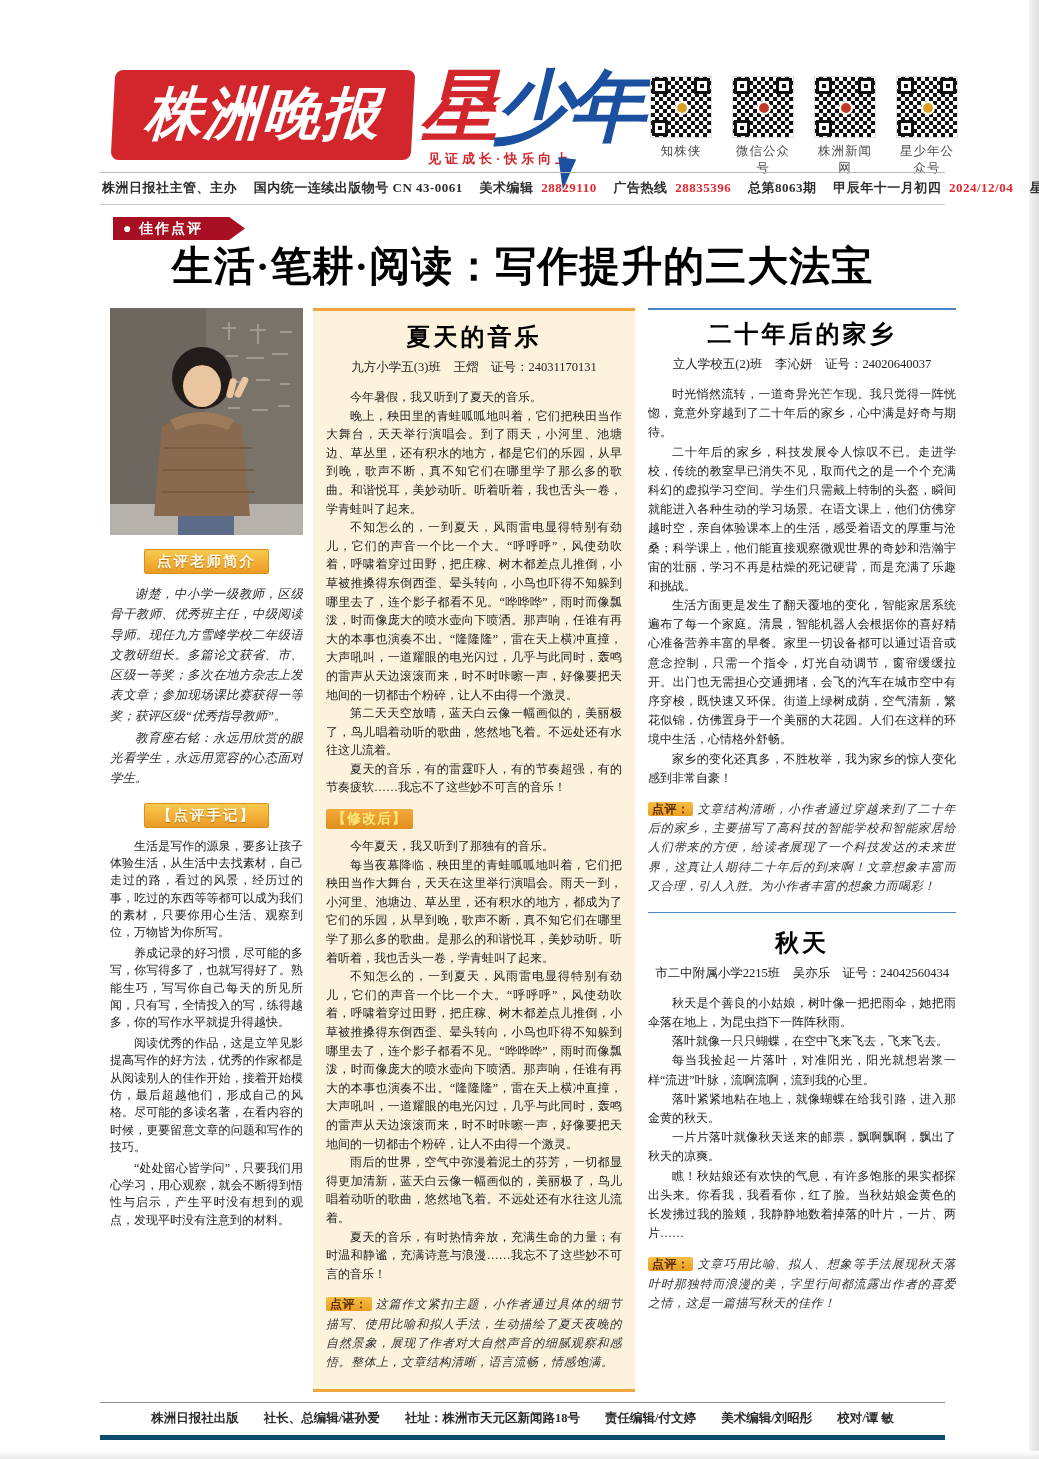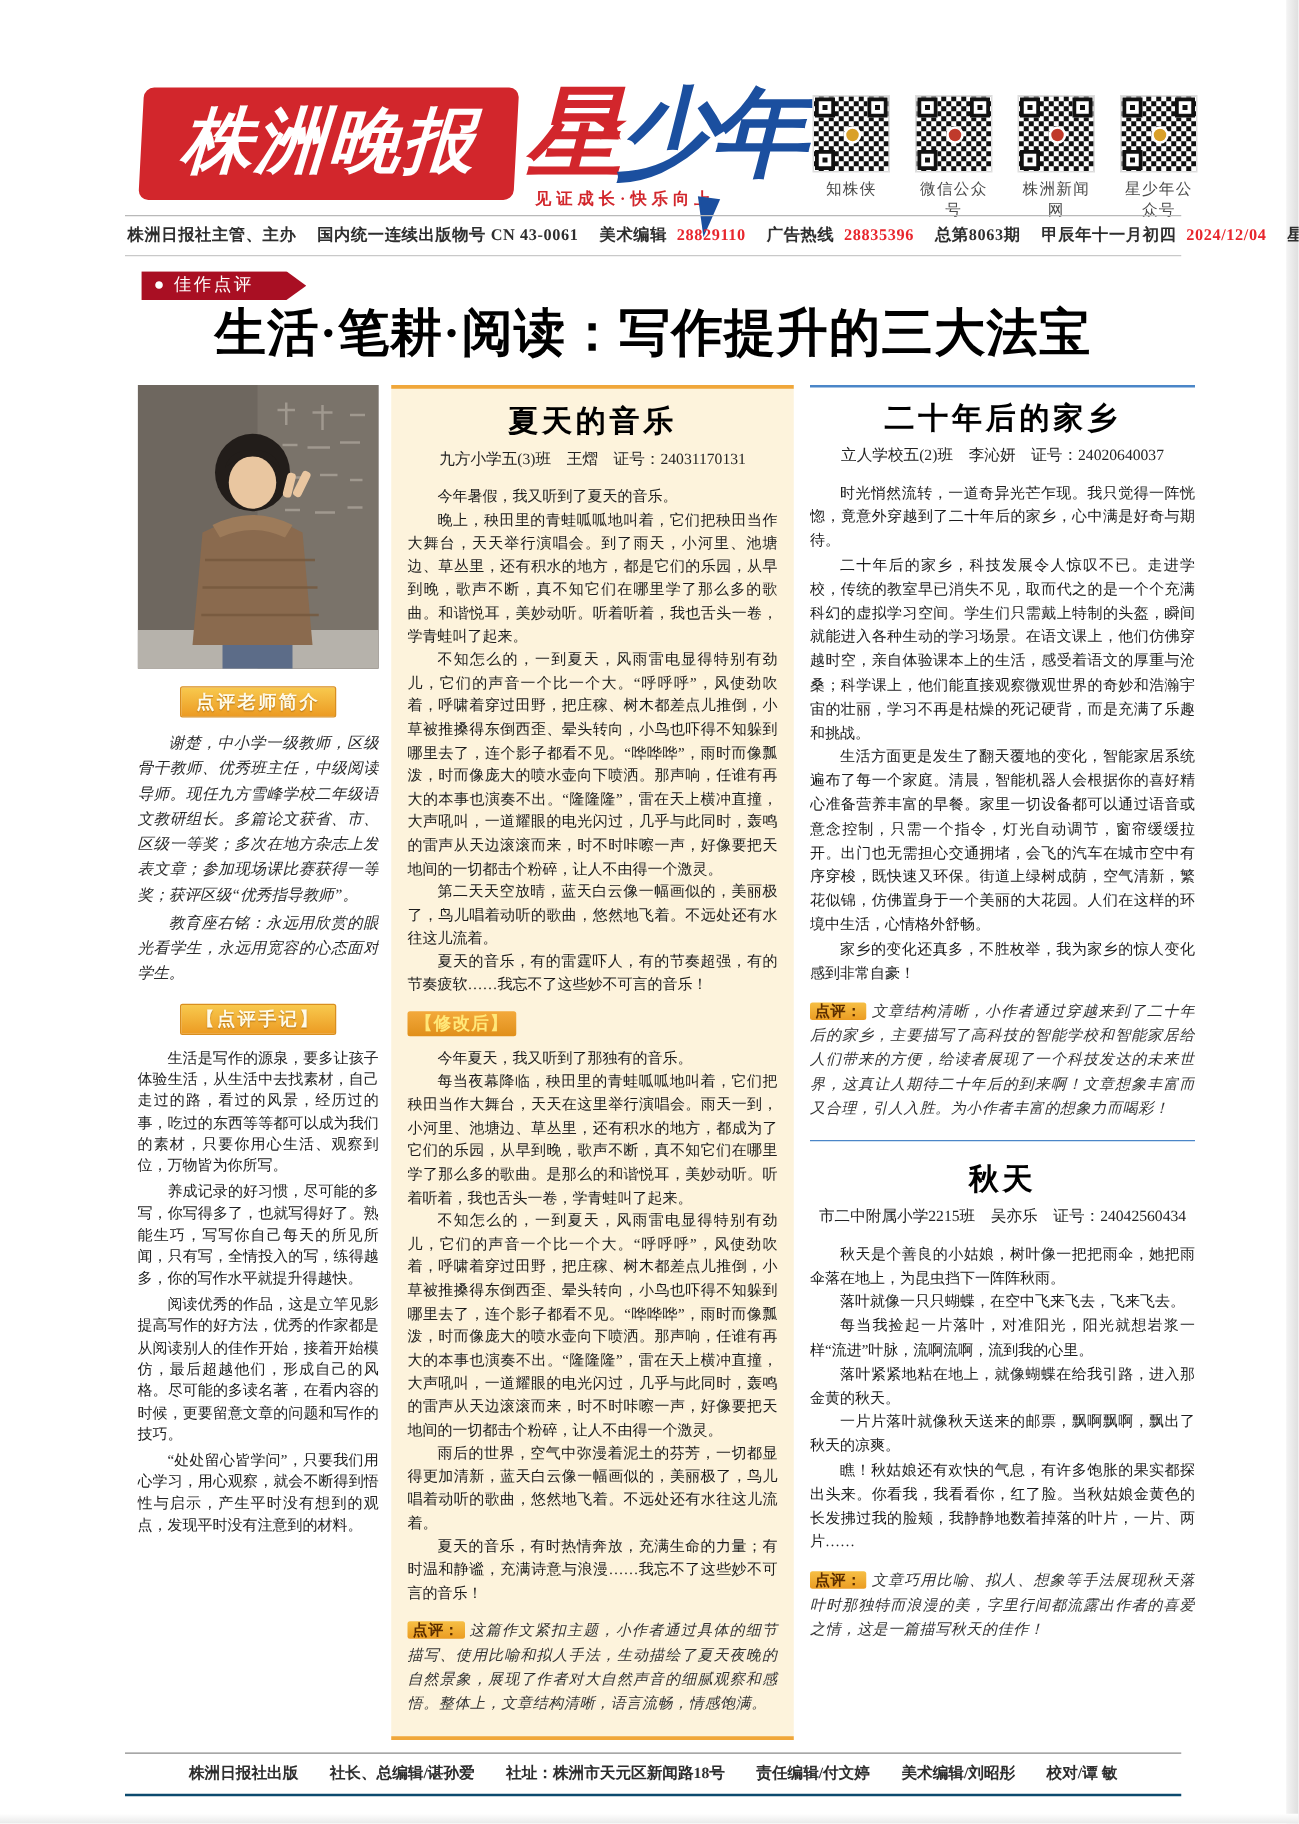"● 佳作点评" .pennant { font-weight: normal -> bold }
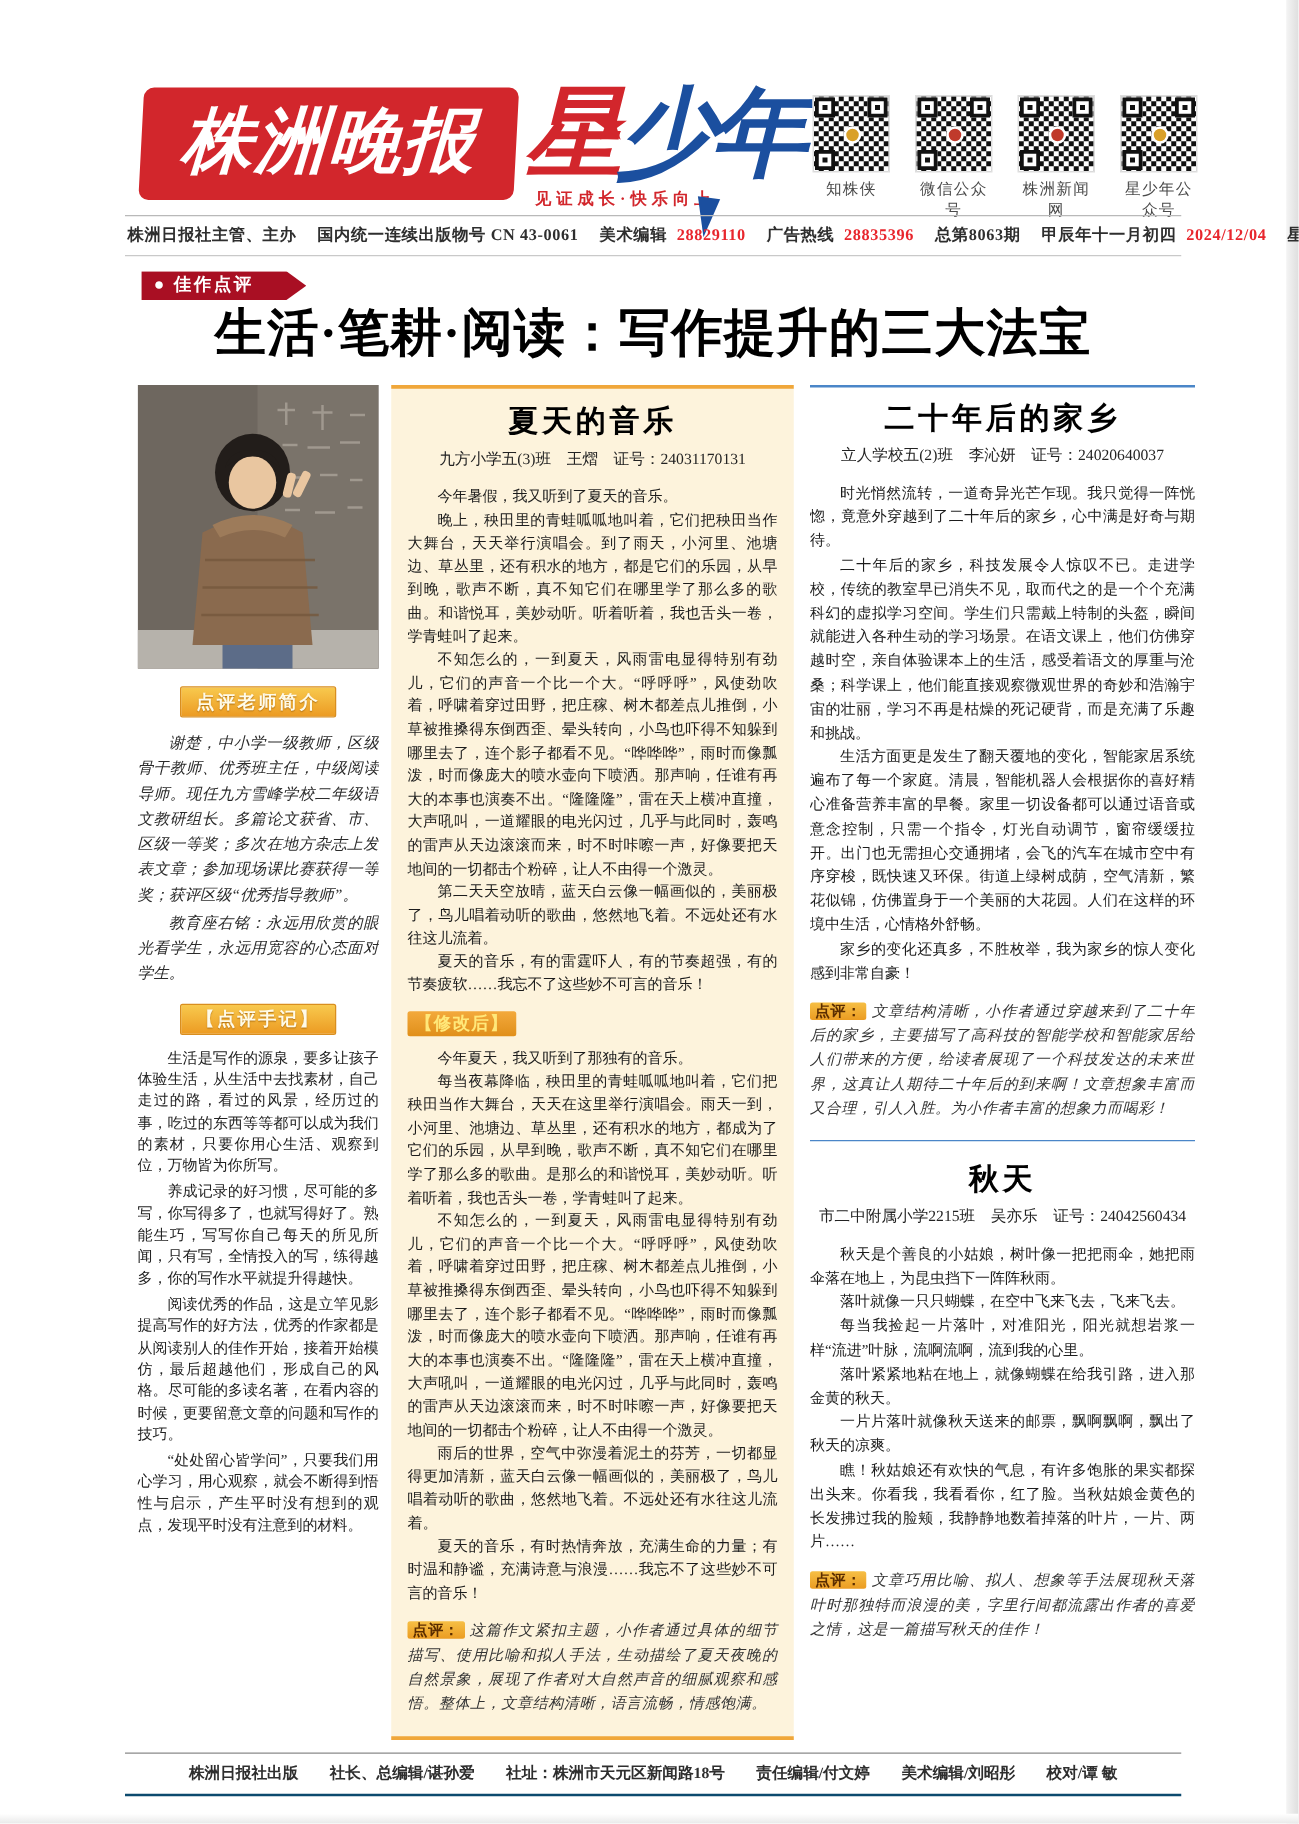"株洲日报社出版 社长、总编辑/谌孙爱 社址：株洲市天元区新闻路18号" .footer { border-bottom: 2px solid #0c4a6e -> 5px solid #0c4a6e }
